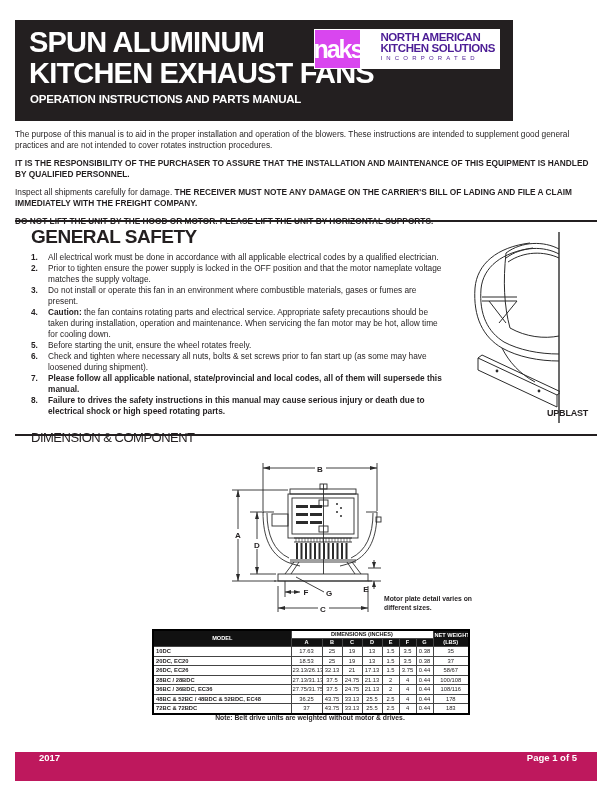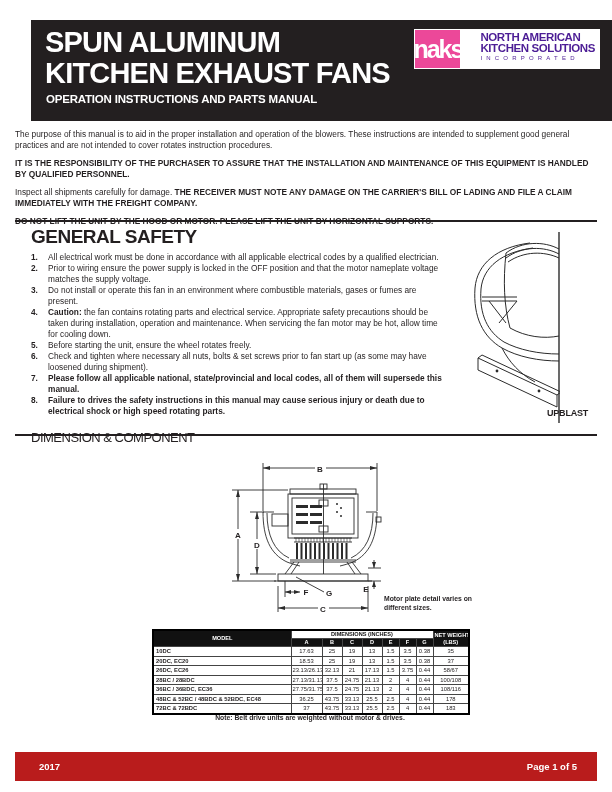"SPUN ALUMINUM" .header-bar { left: 31px -> 15px; width: 582px -> 498px }
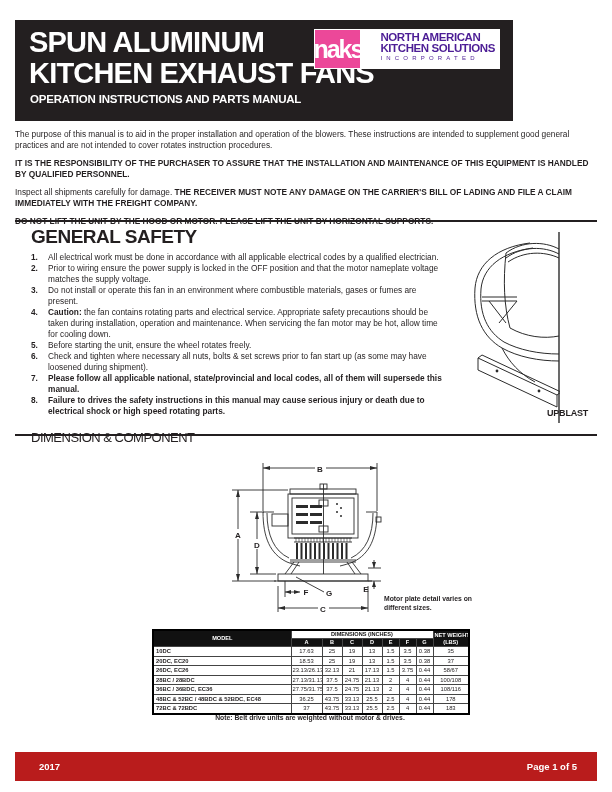"naks" .logo-abbr { background: #ec4899 -> #d946ef }
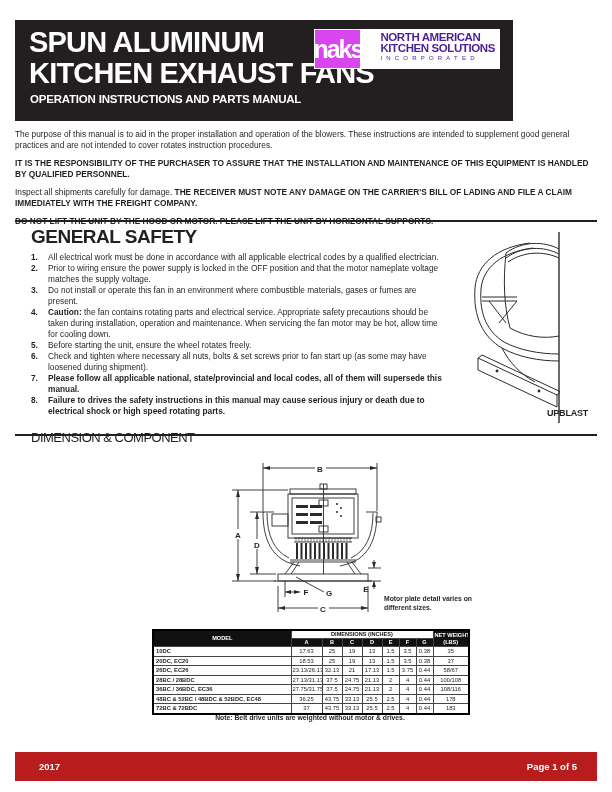"Prior to wiring ensure the" span.txt { text: wiring -> tighten }
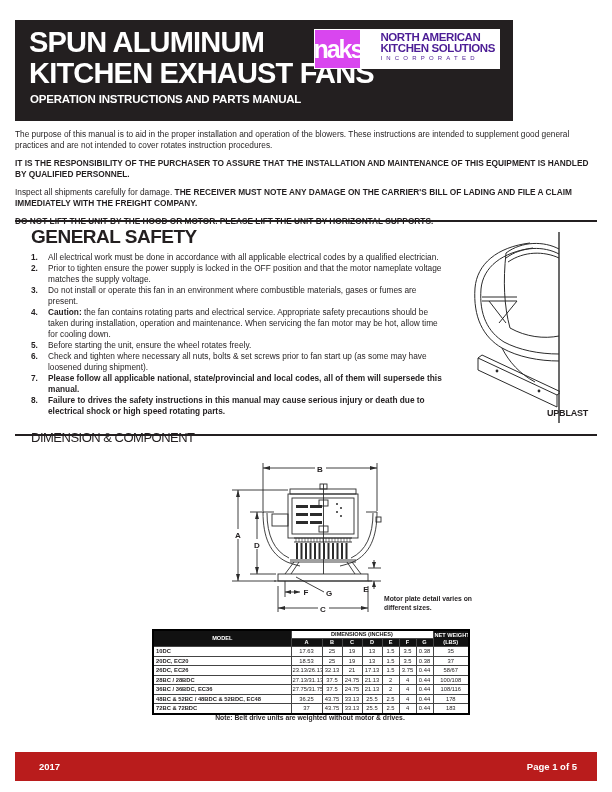"2017" .footer-bar { align-items: center -> none; background: #b91c1c -> #be185d }
